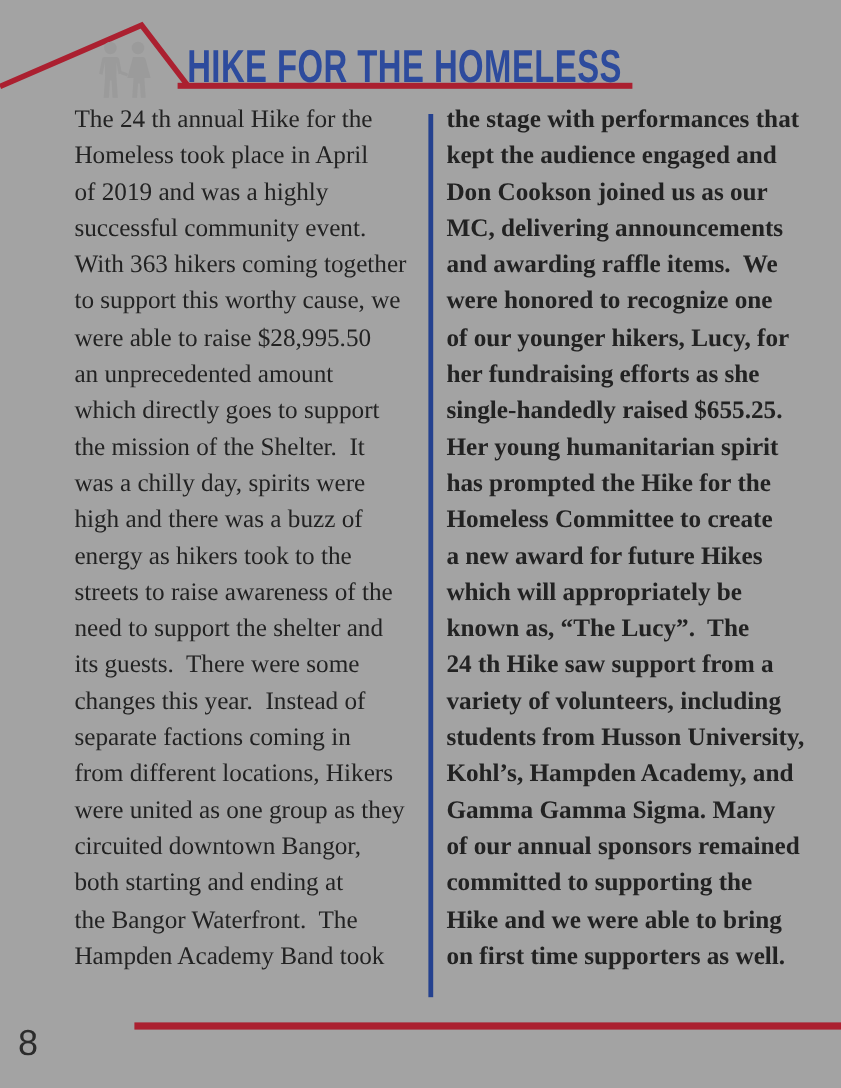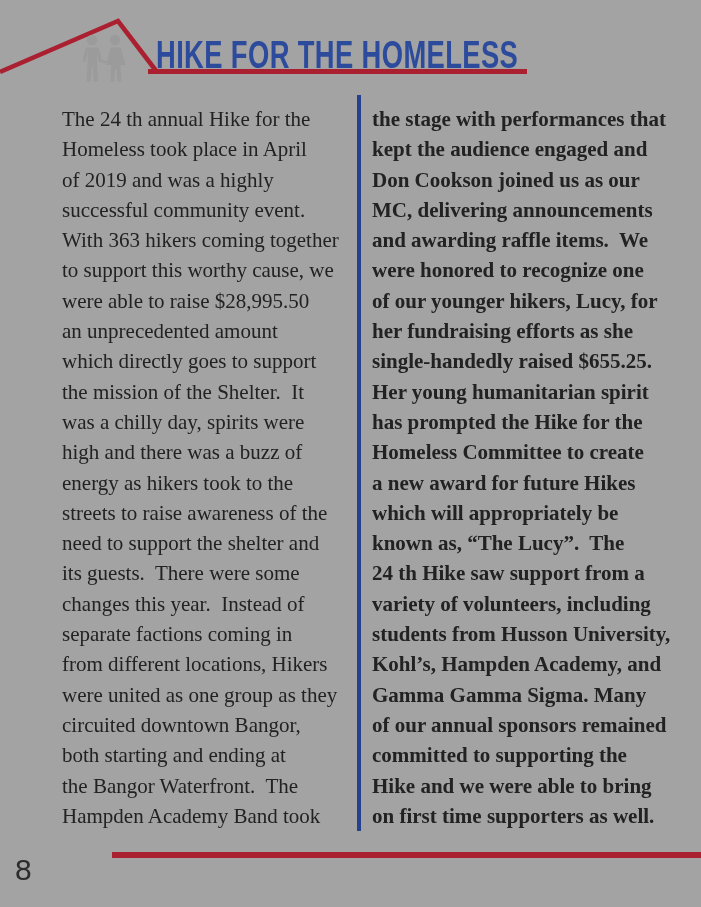"The 24 th annual Hike" .column { top: 104px -> 84px }
